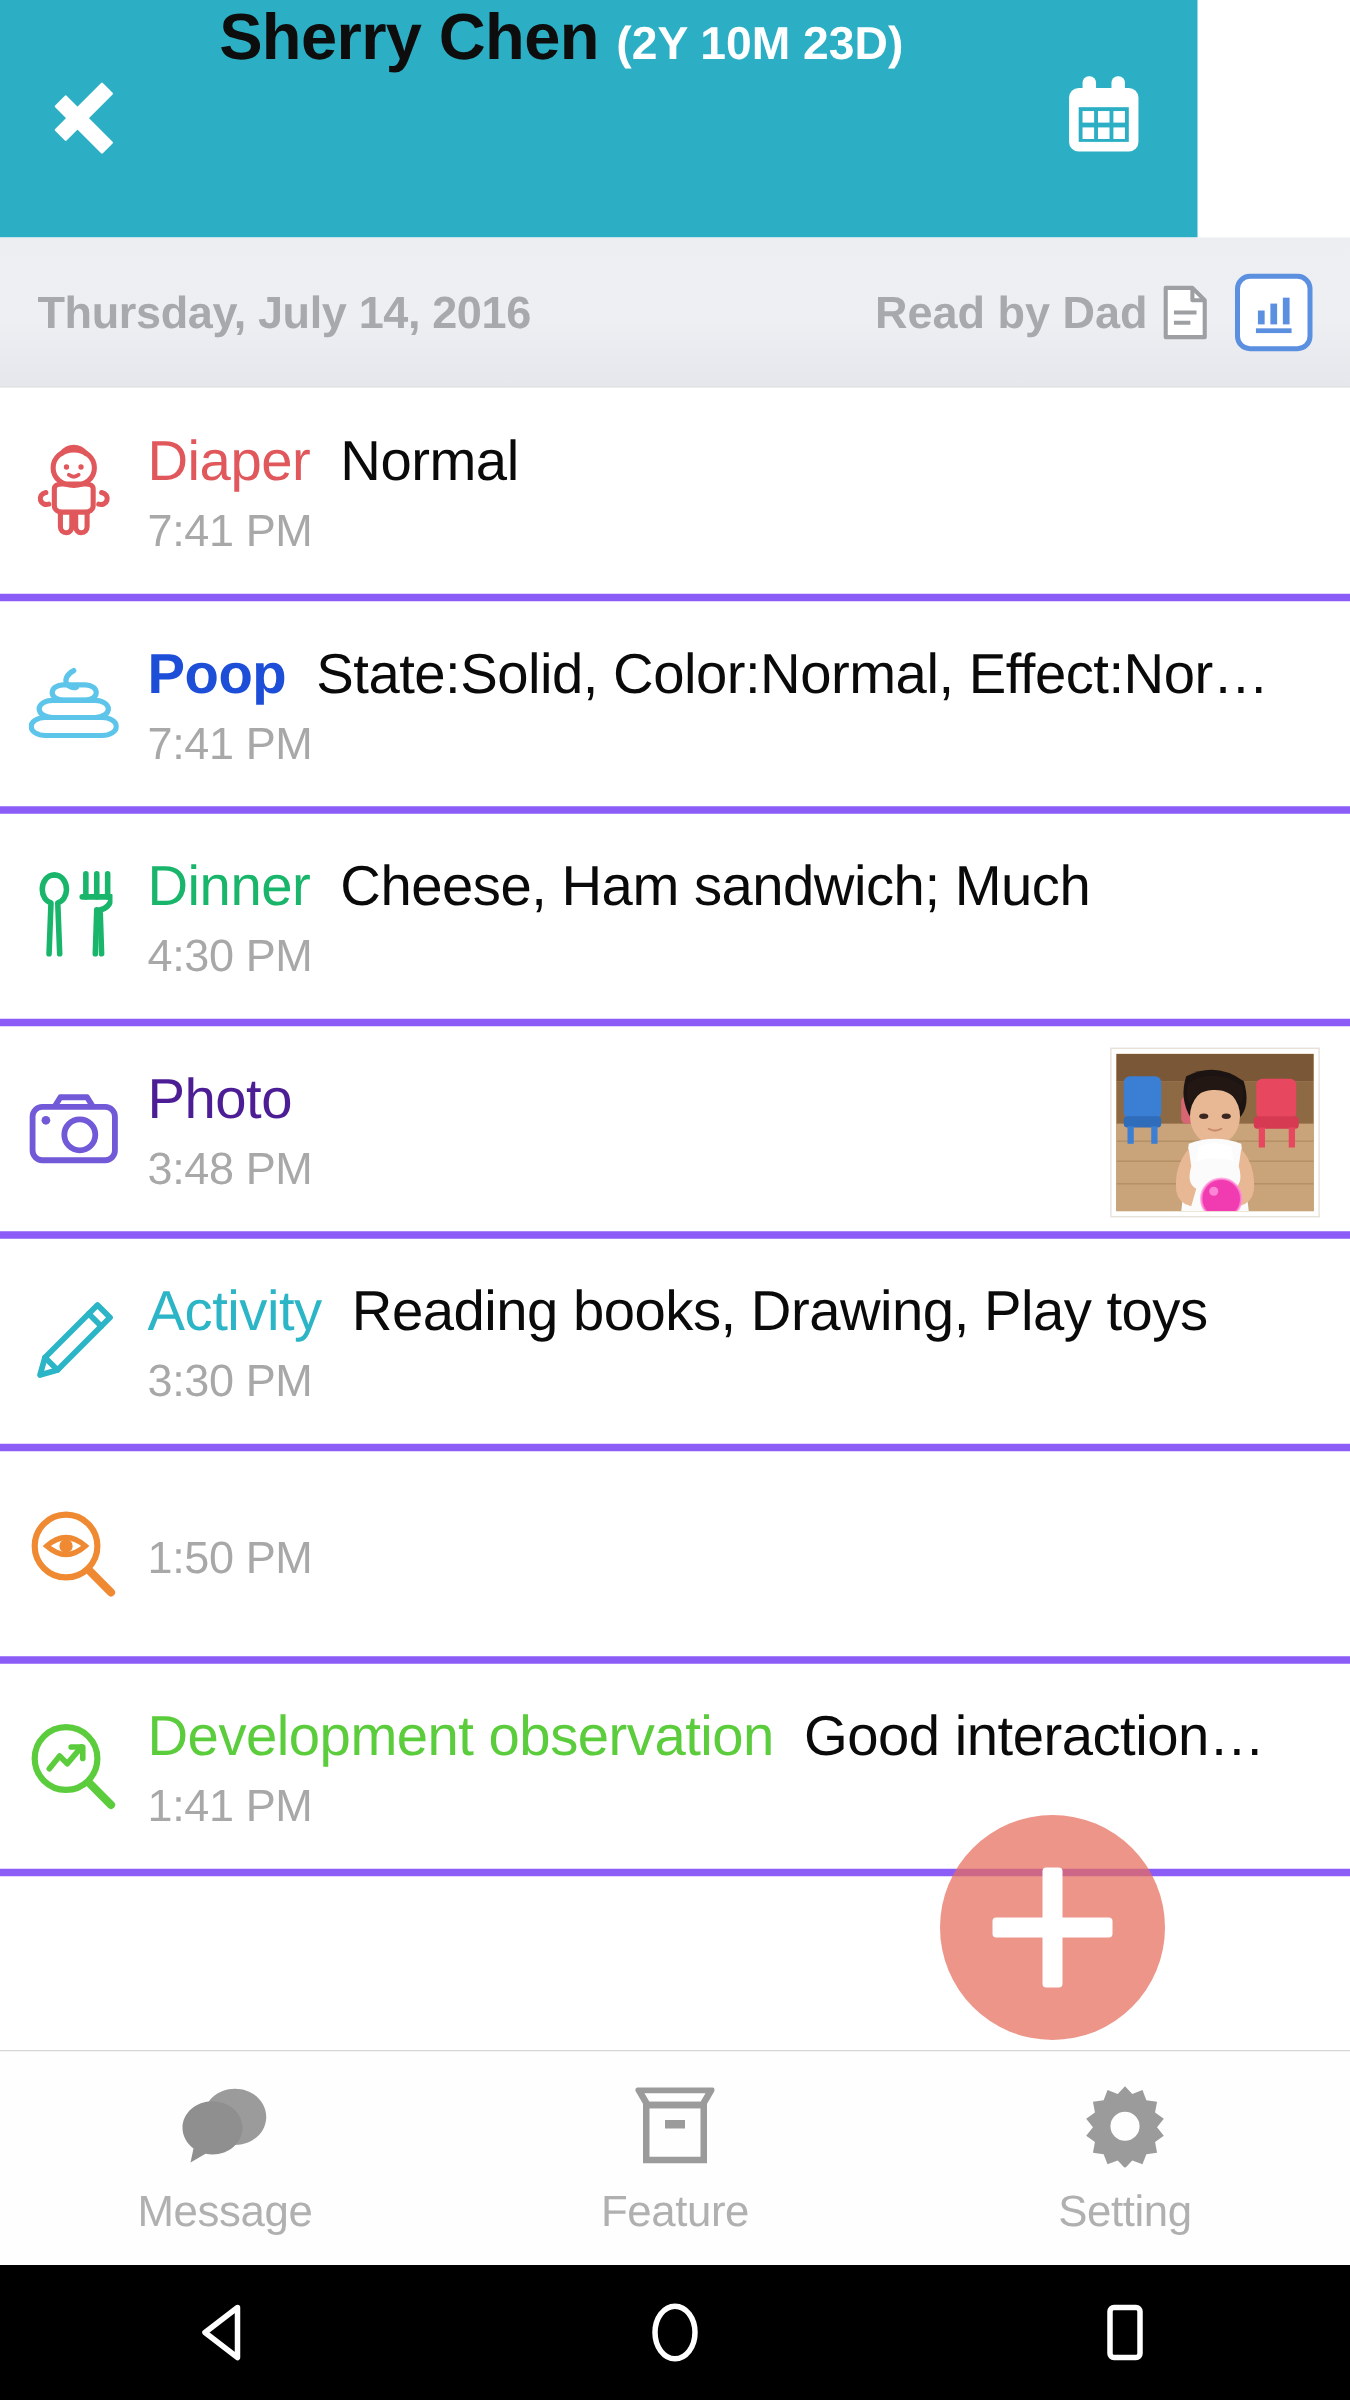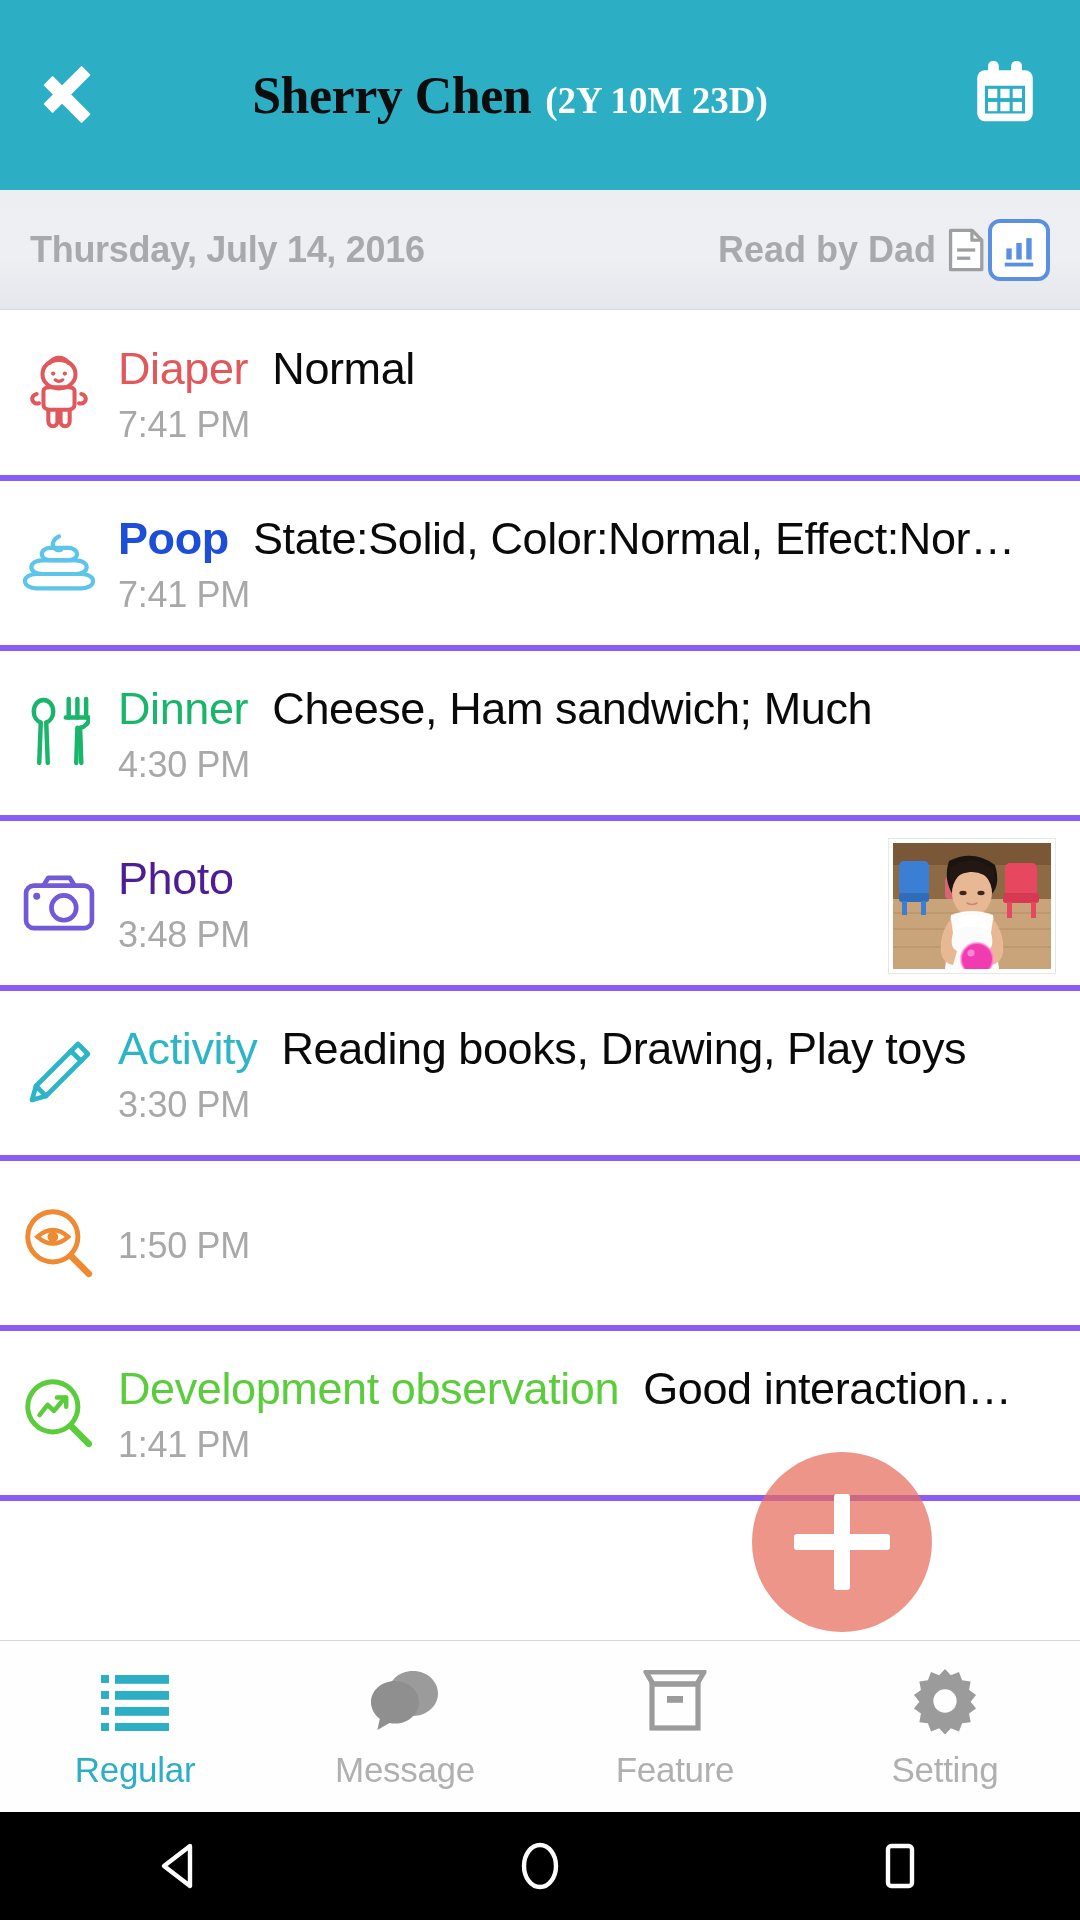"Sherry Chen" .appbar { align-items: center -> none; font-family: Liberation Serif, serif -> none; width: 1080px -> 958px }
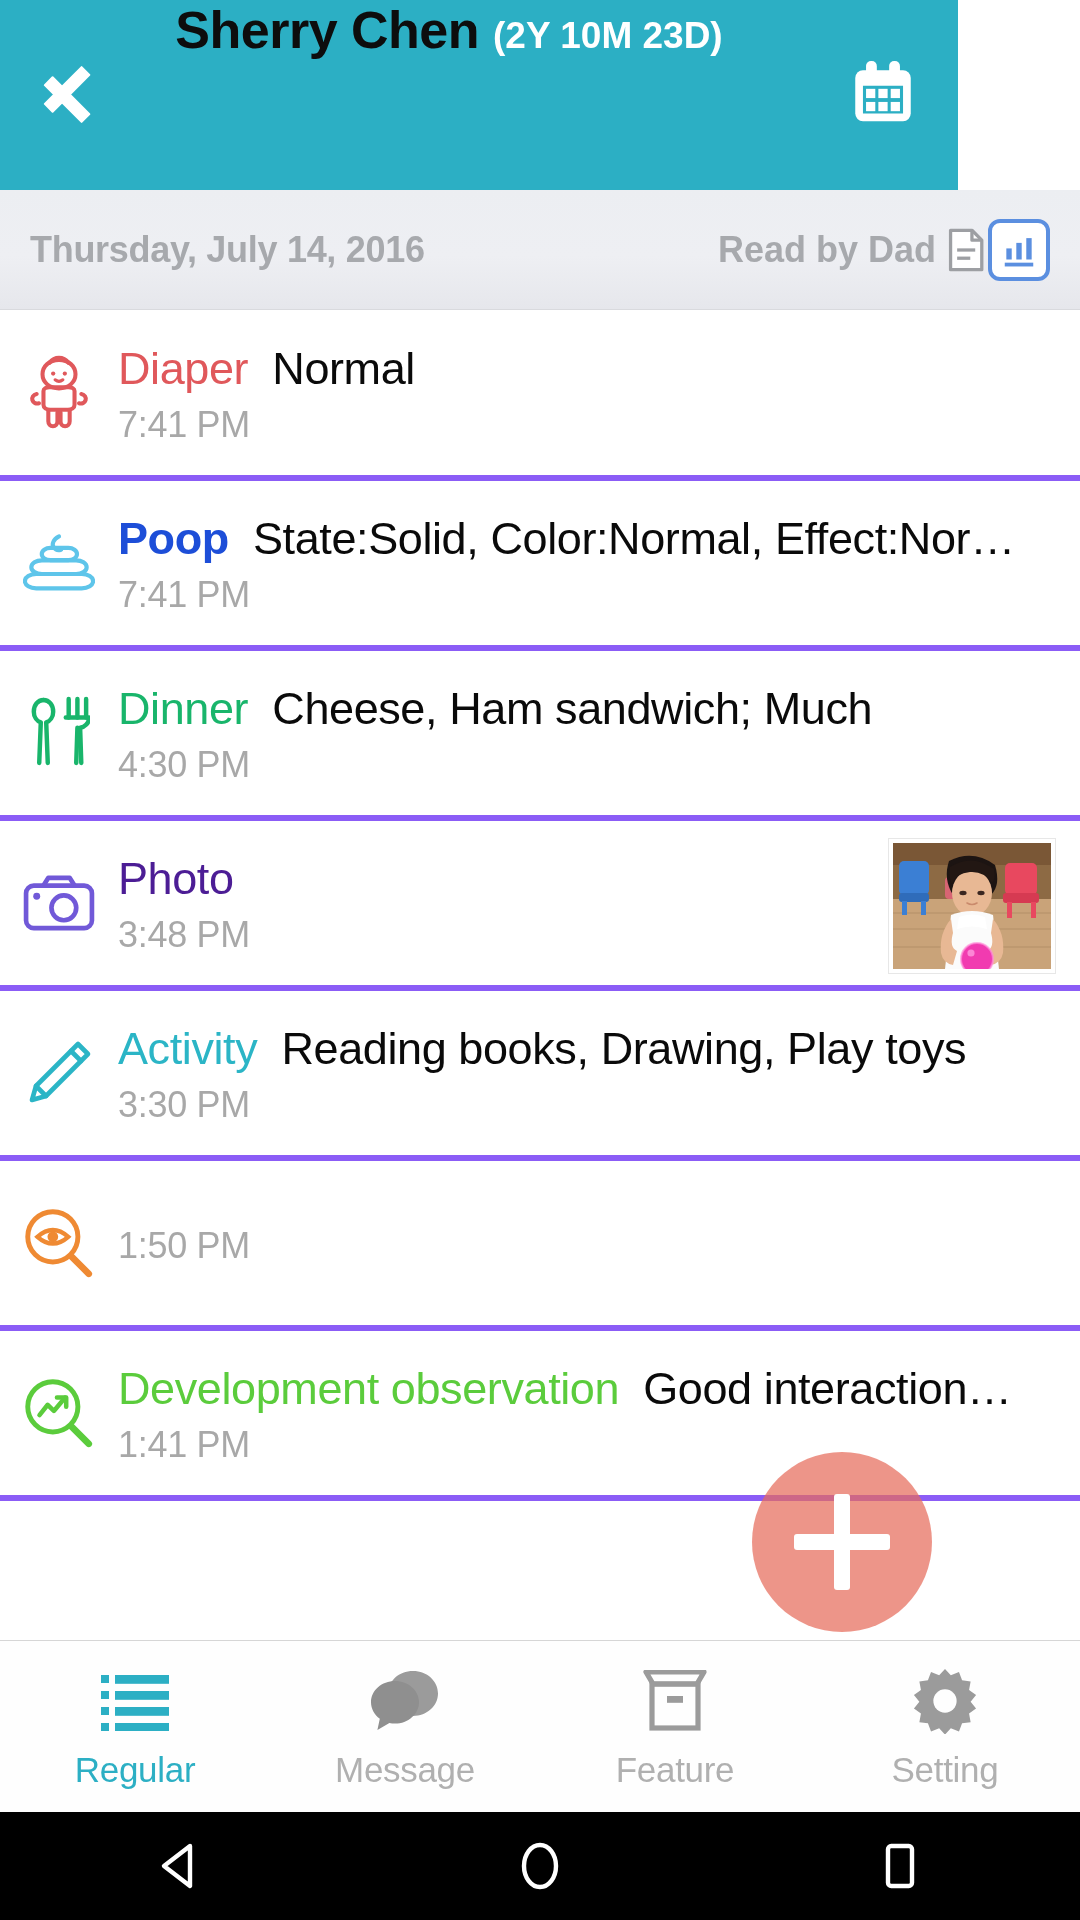"Read by Dad" .datebar-right { gap: none -> 18px }
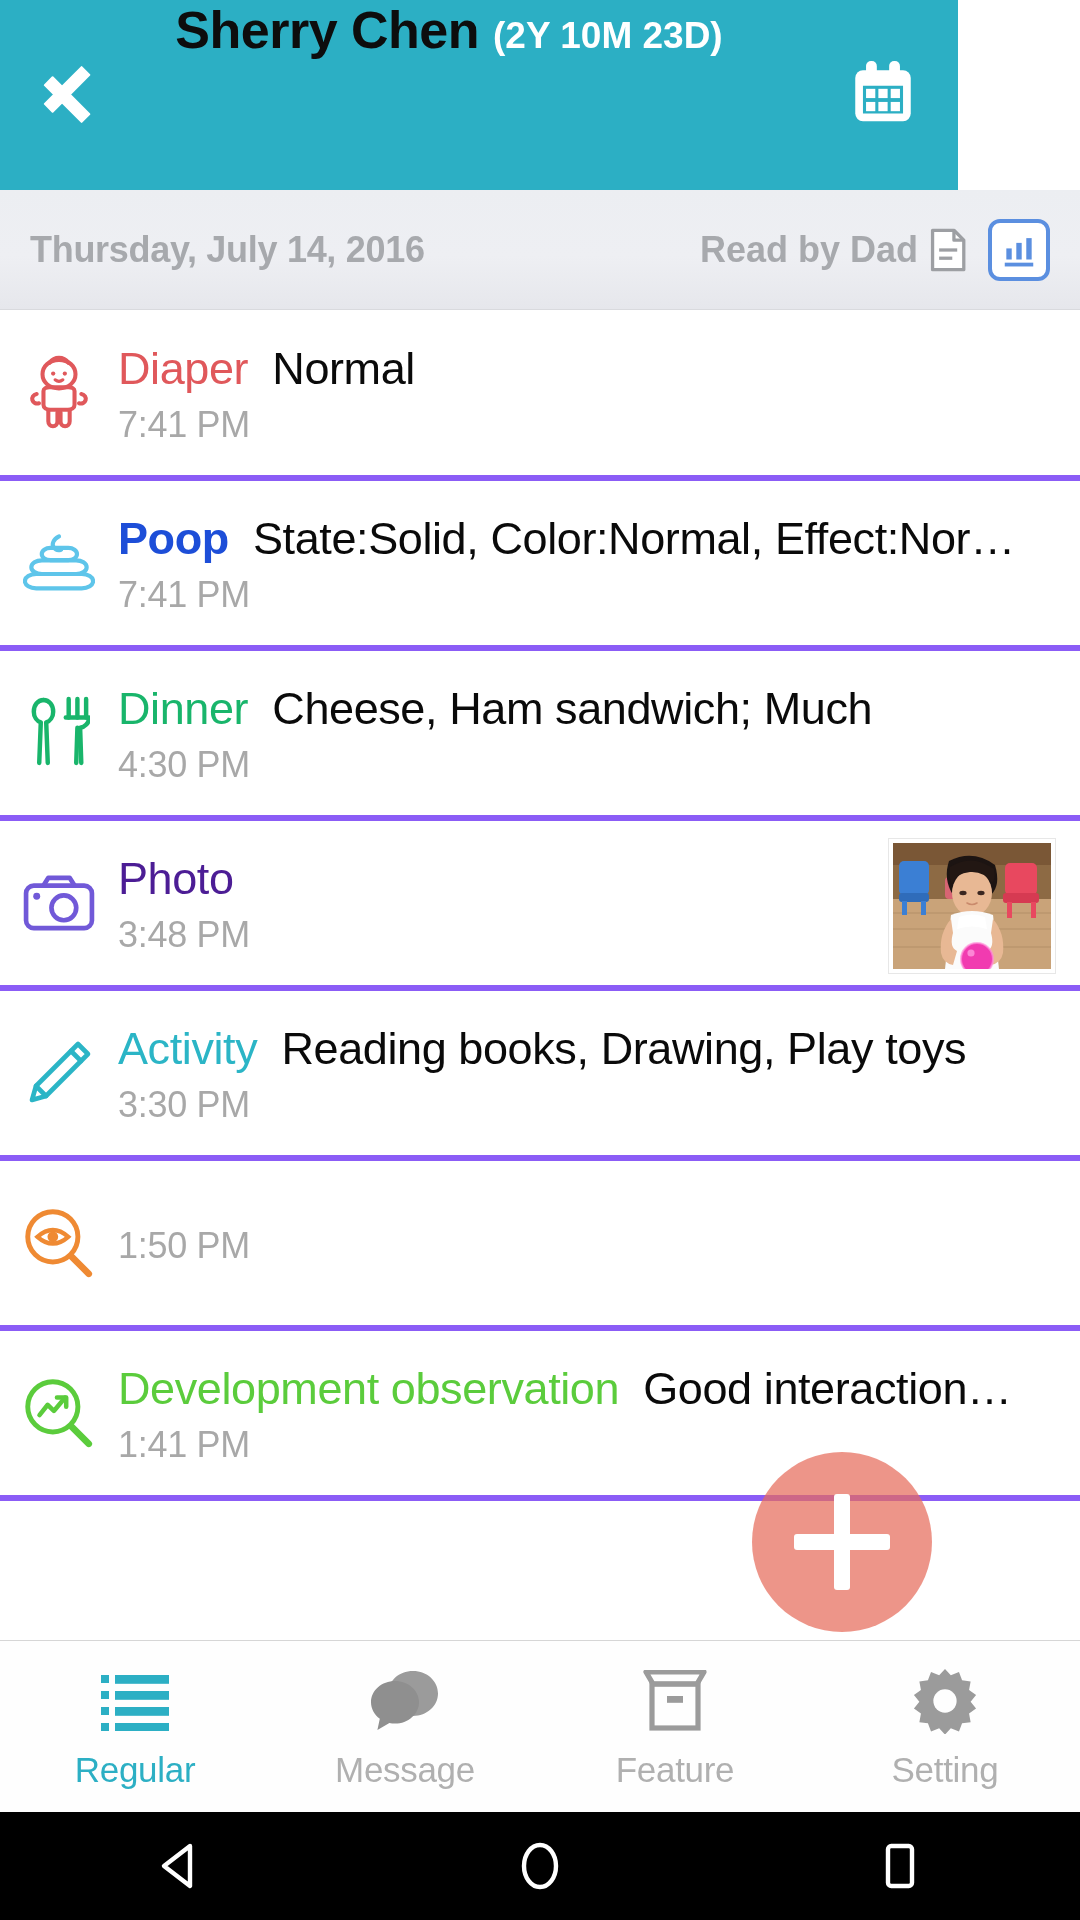"Regular" div.nav-item { html: <div> <span> <svg> <g> <rect></rect> <rect></rect> <rect></rect> <rect></rect> <rect></rect> <rect></rect> <rect></rect> <rect></rect> </g> </svg> </span> <span>Regular</span> </div> -> none }
